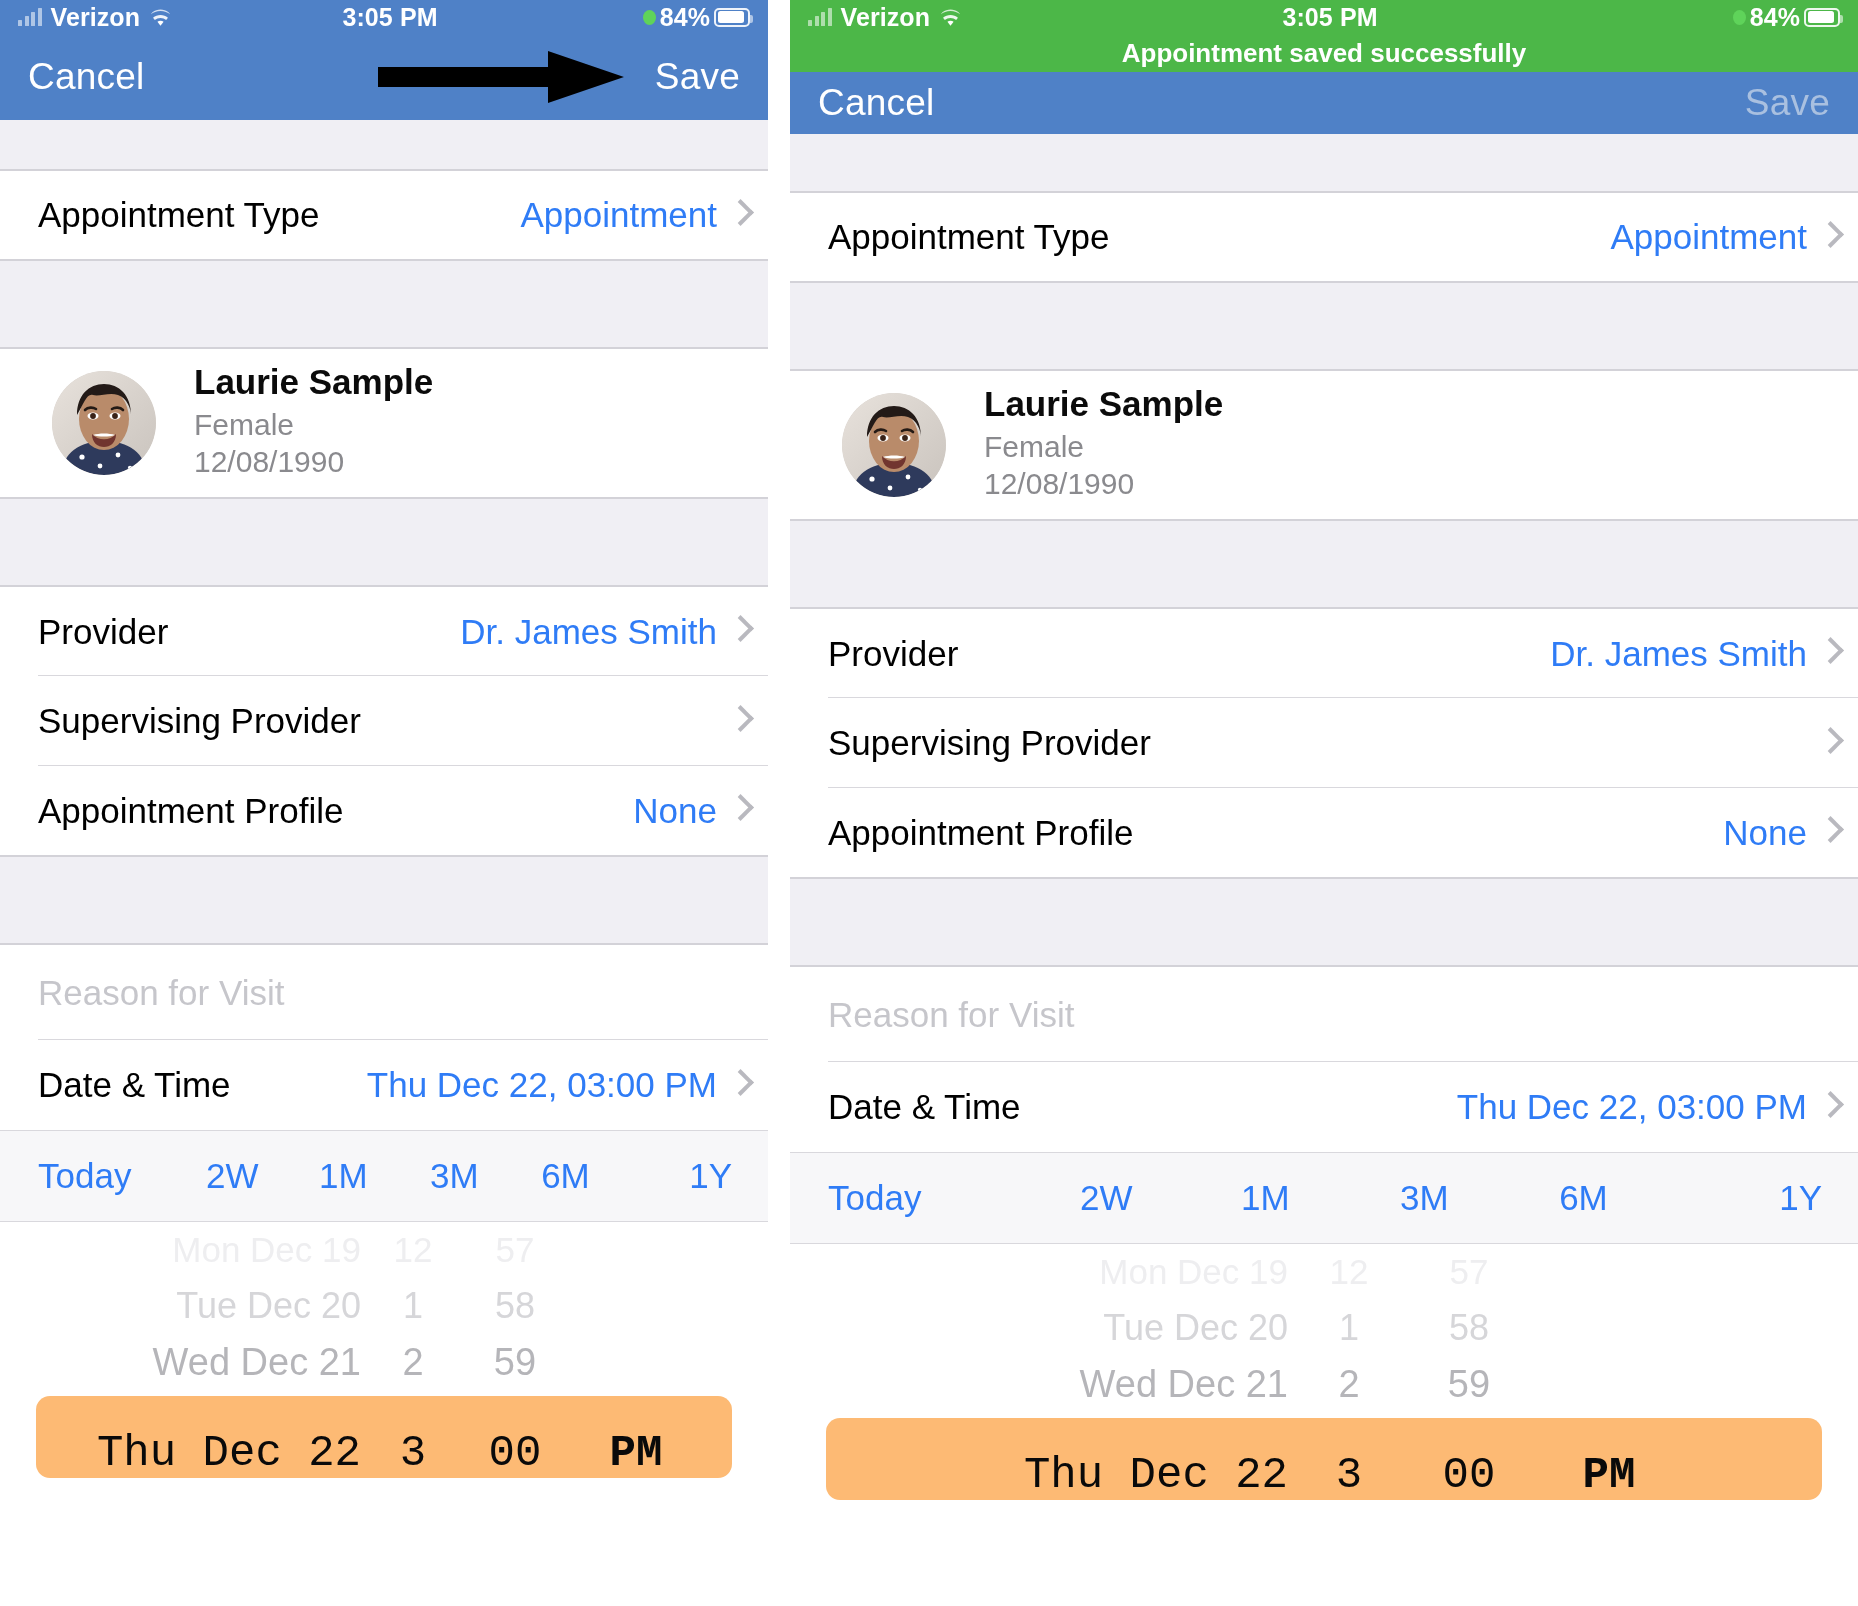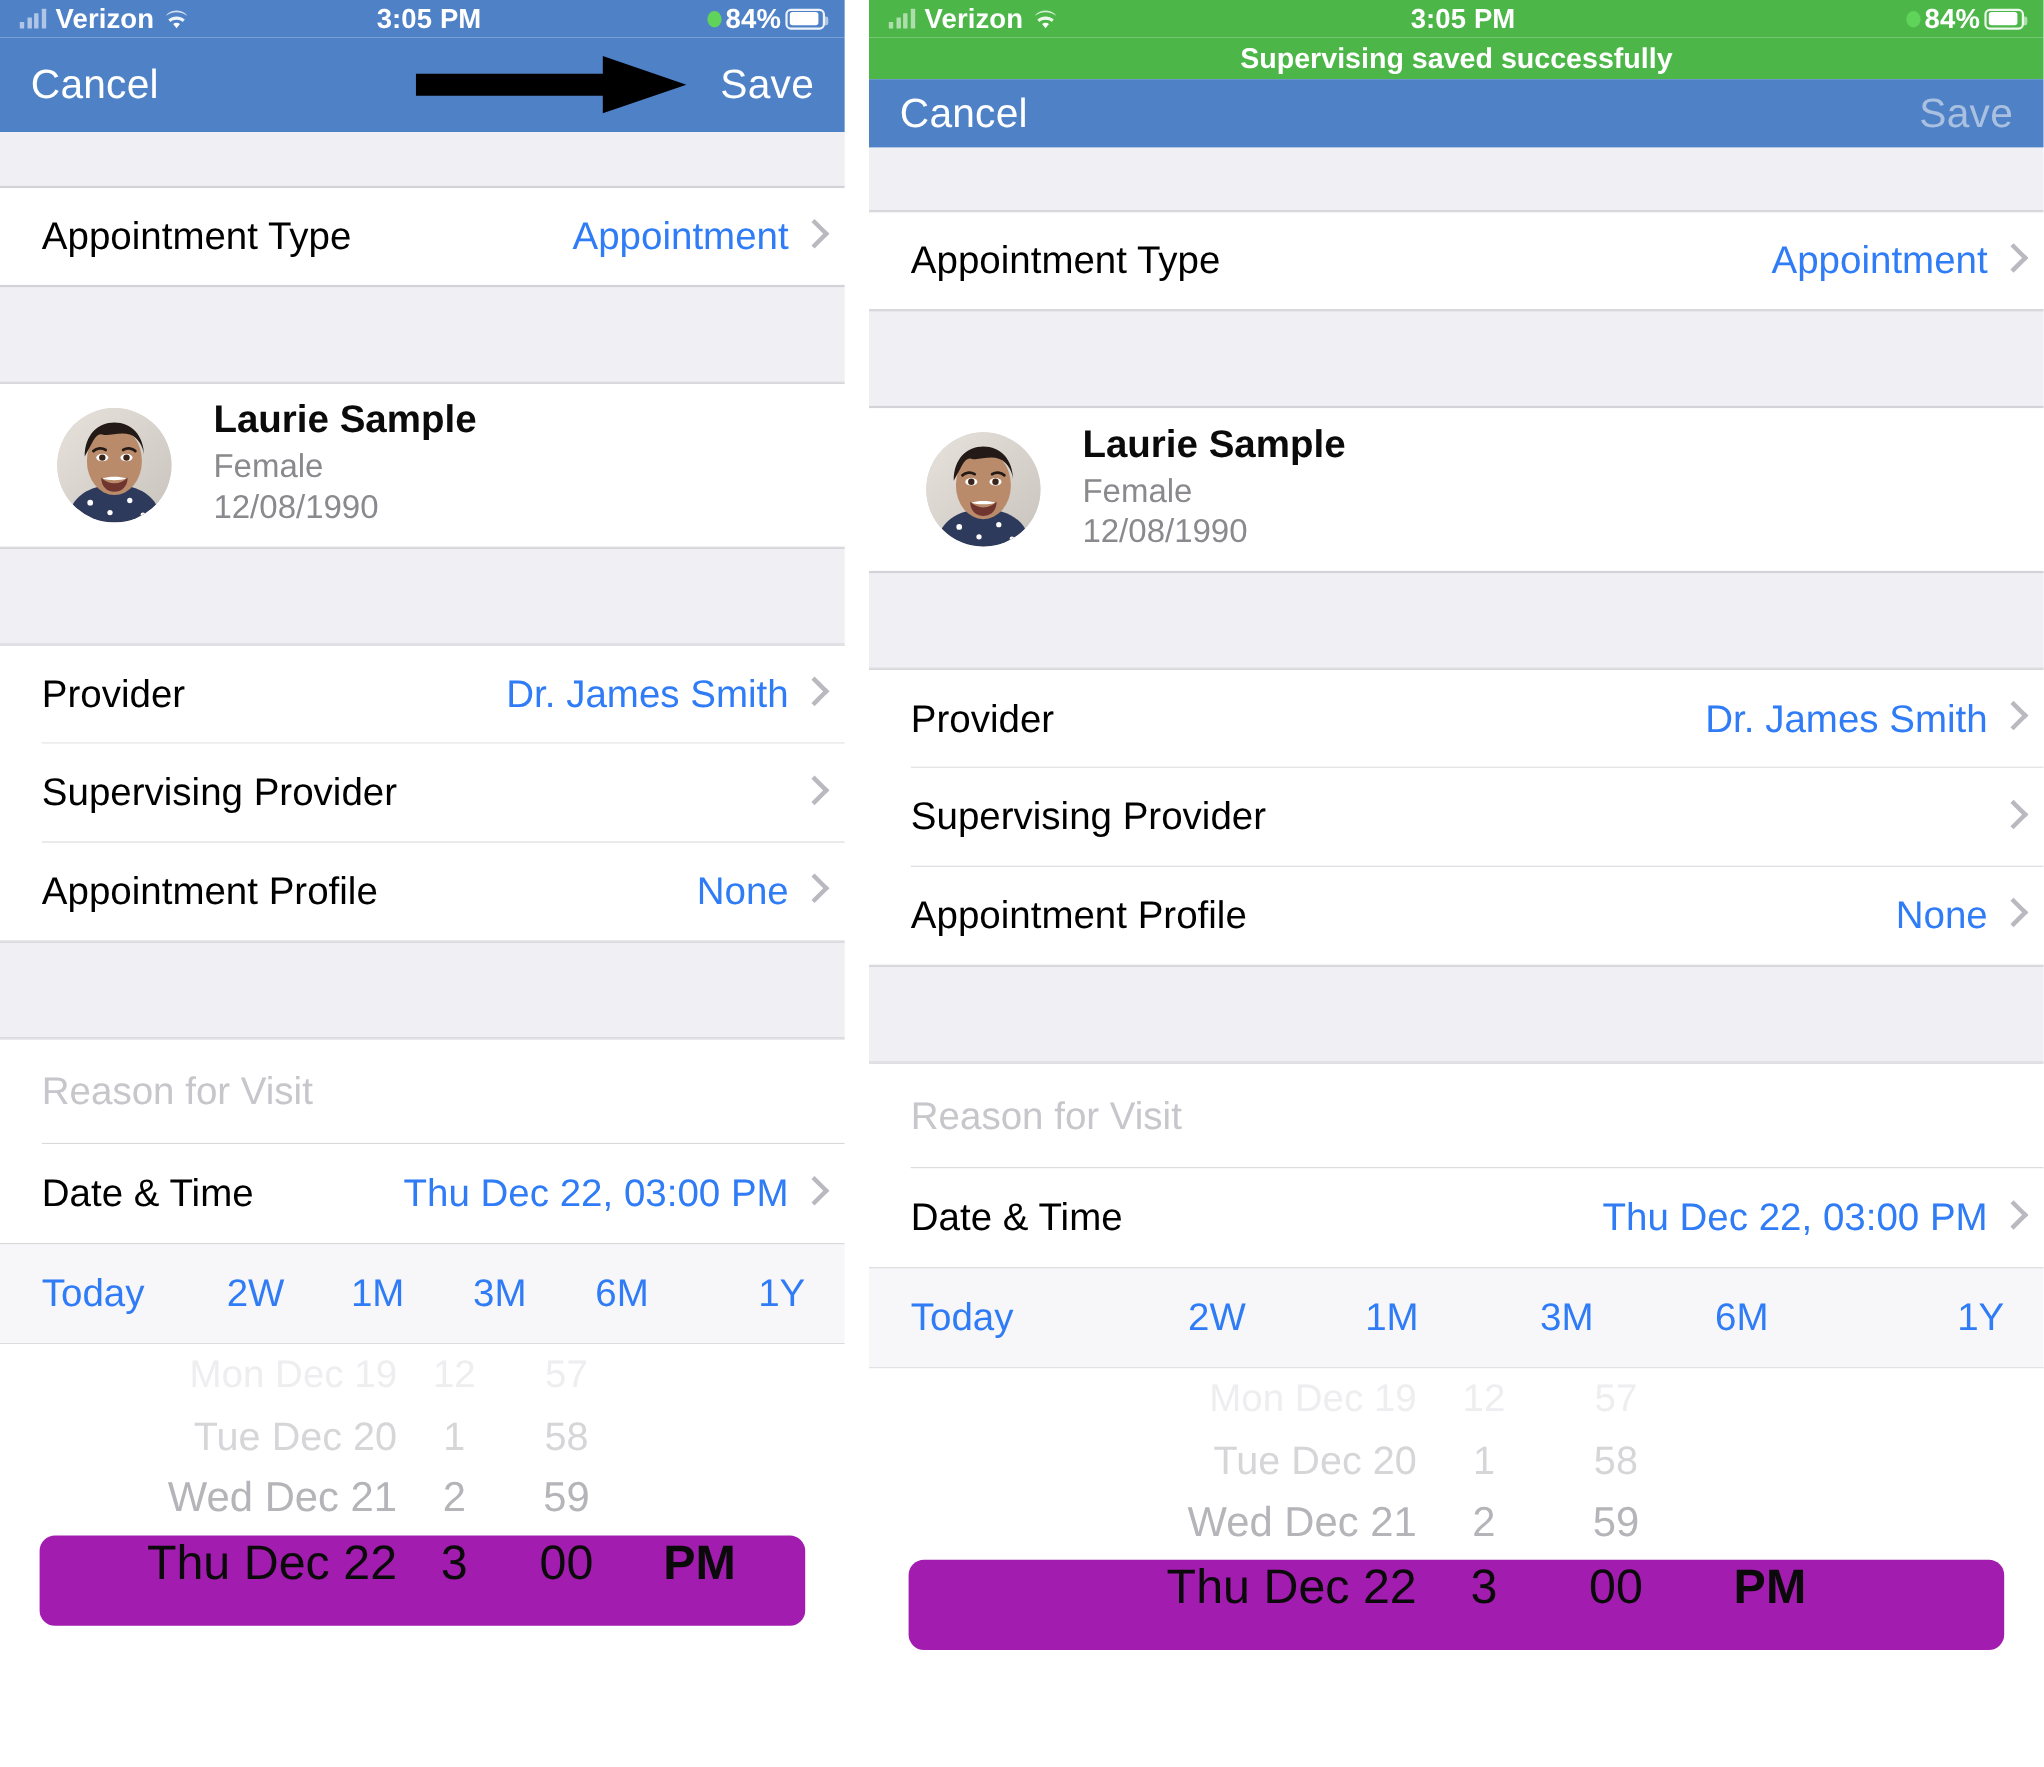"Supervising saved successfully" div.toast { text: Supervising -> Appointment }
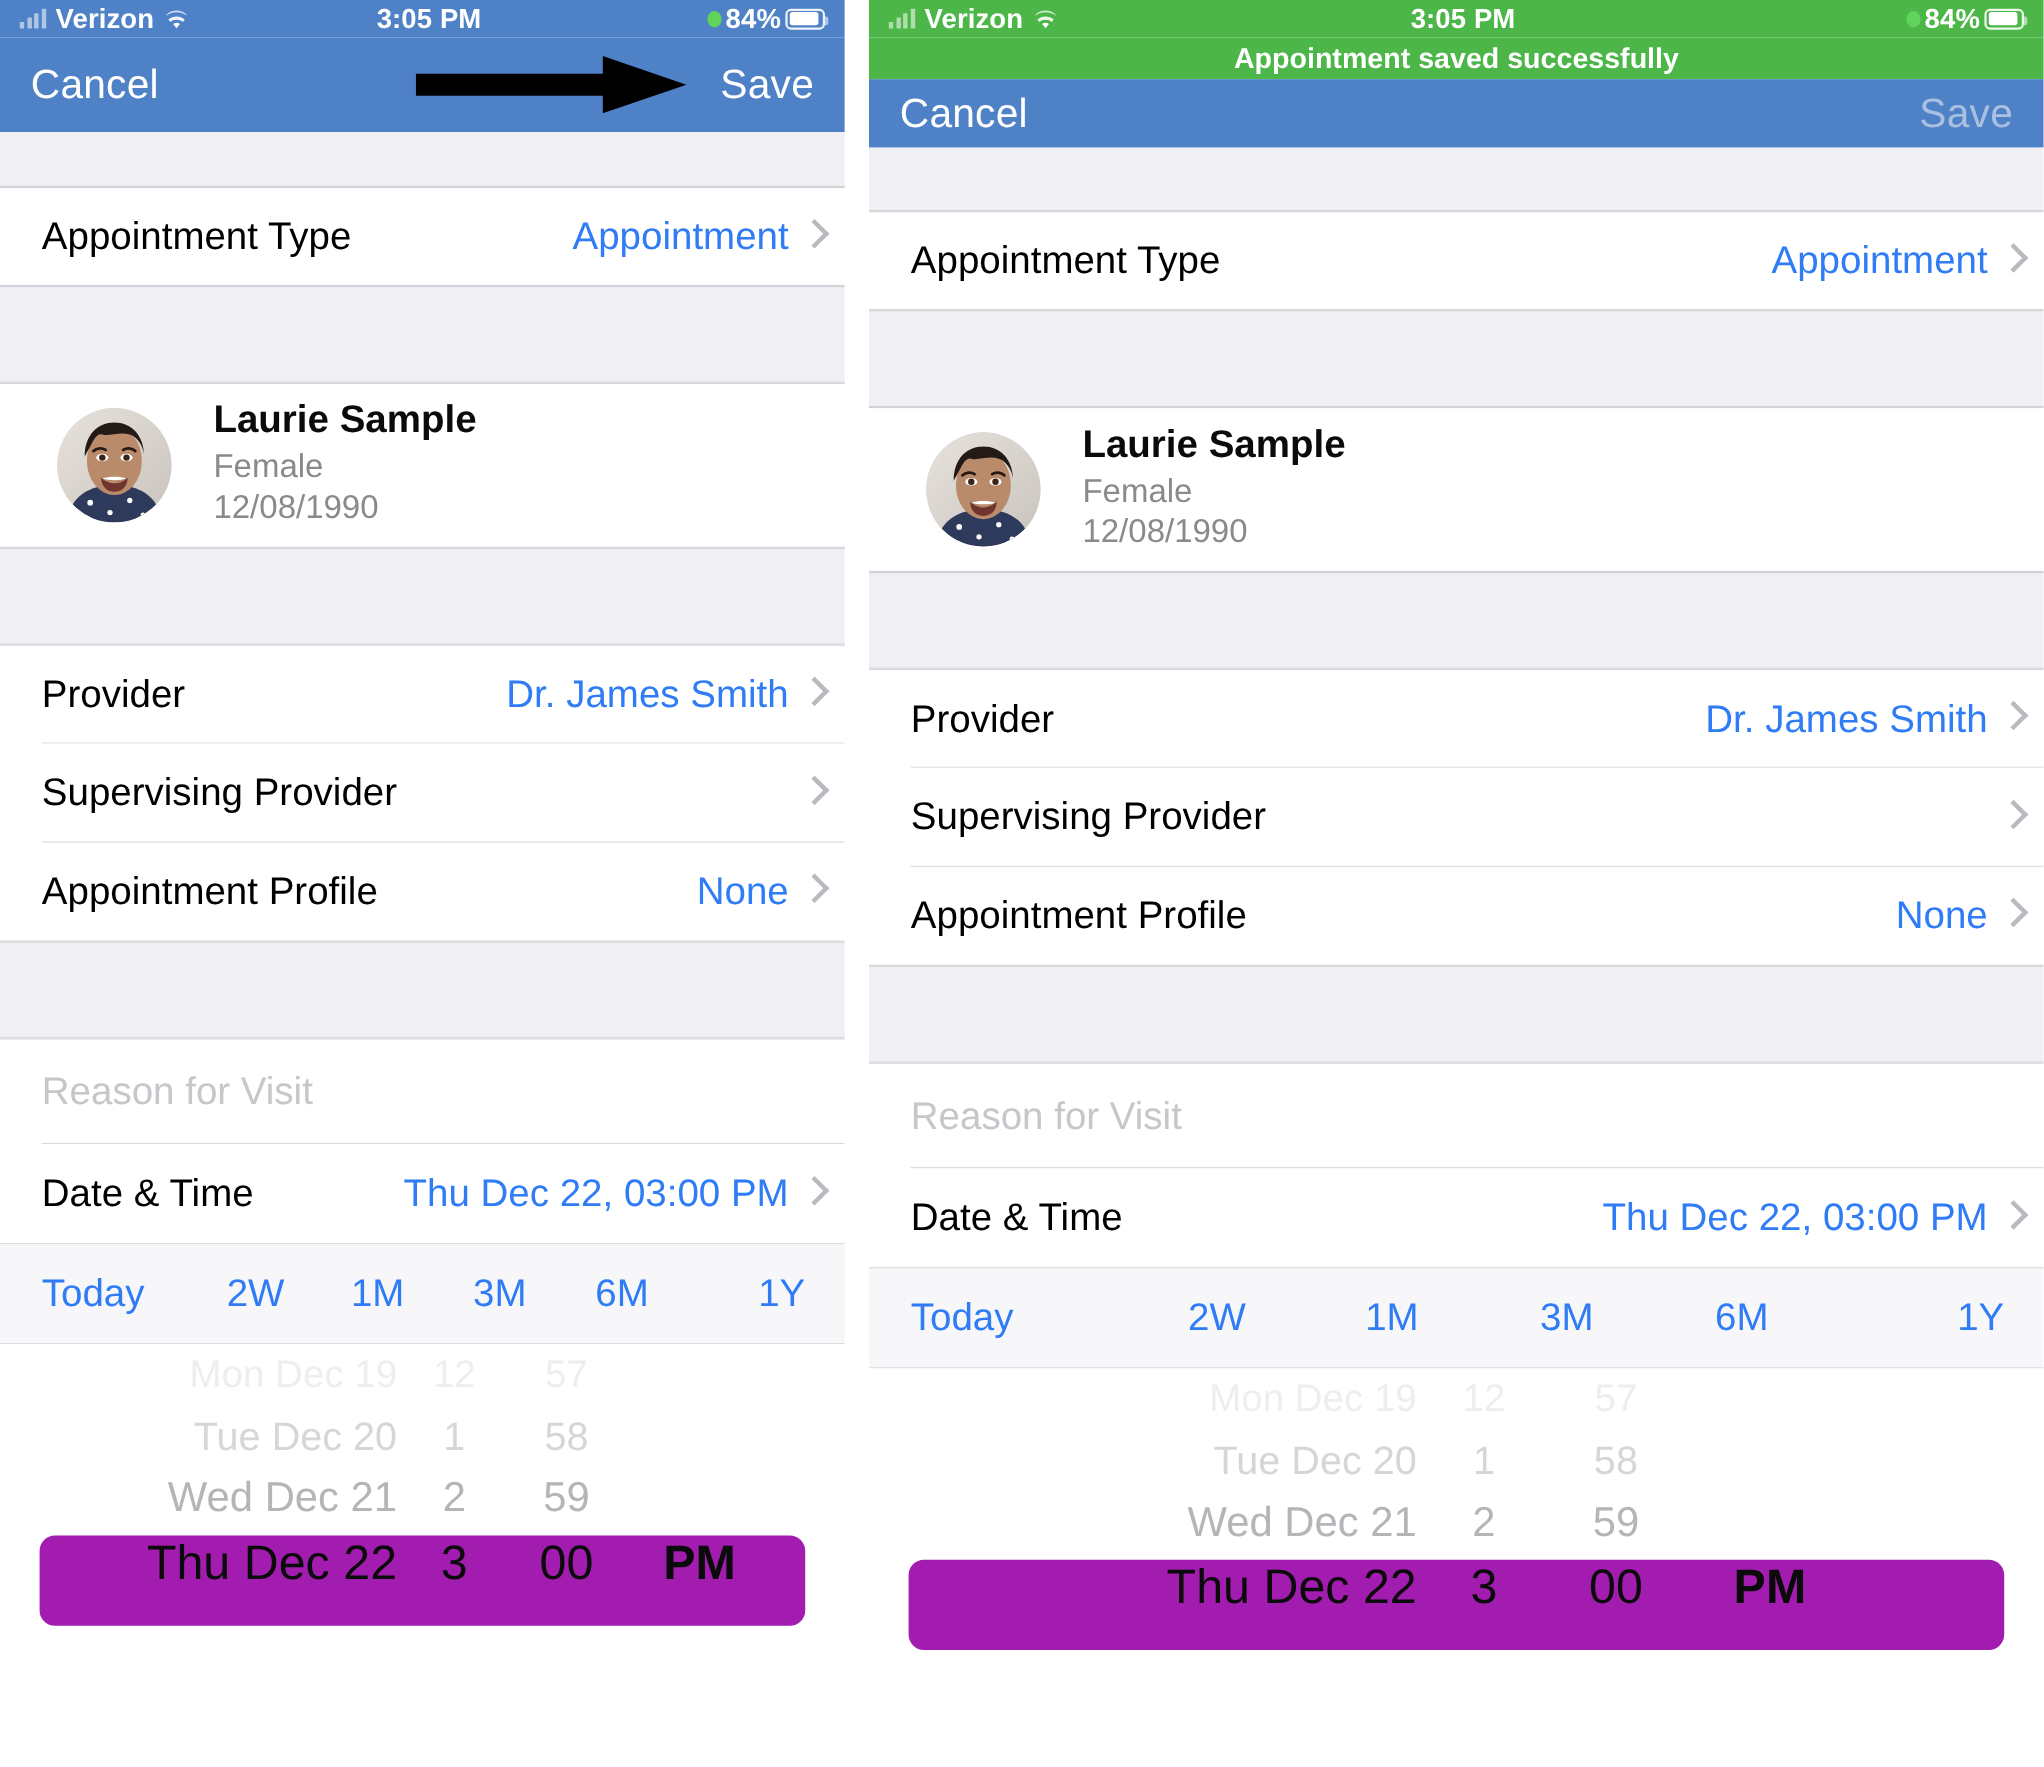"Thu Dec 22" .pk-sel { align-items: flex-start -> flex-end; background: #a21caf -> #fdba74; font-family: none -> Liberation Mono, monospace }
